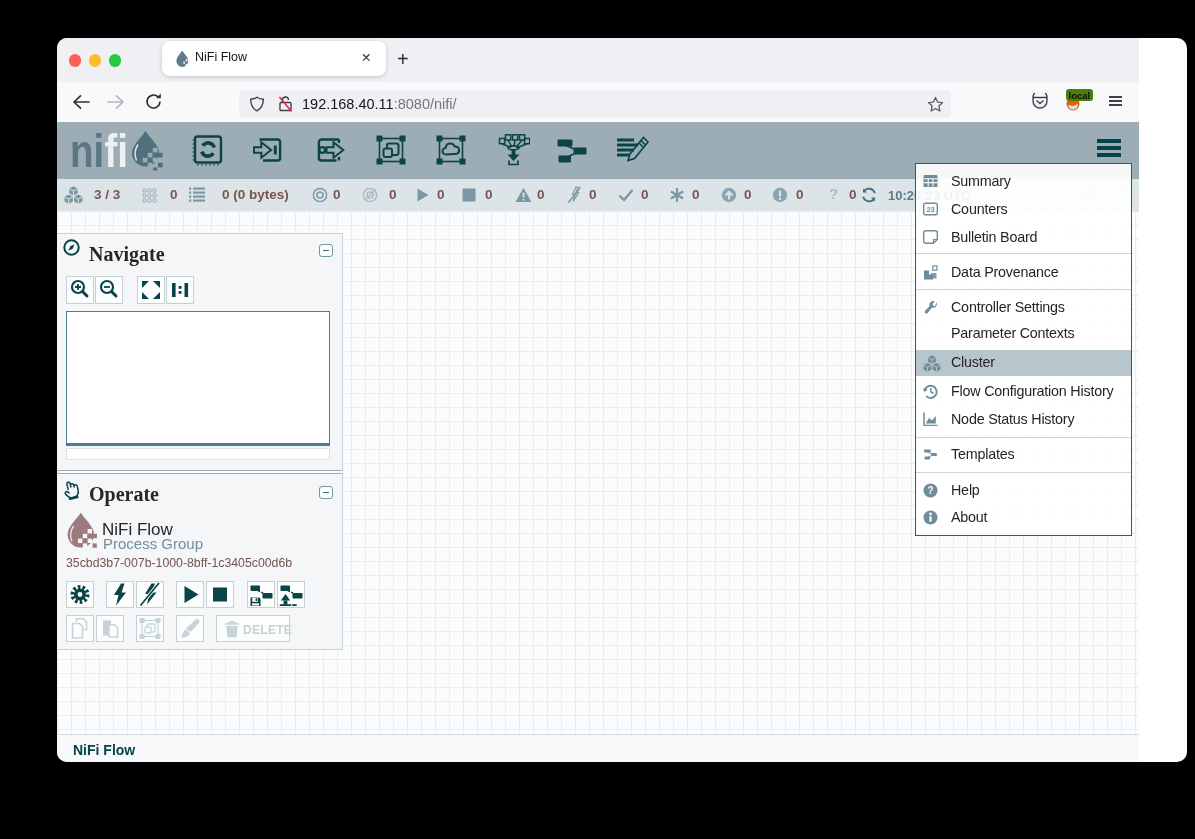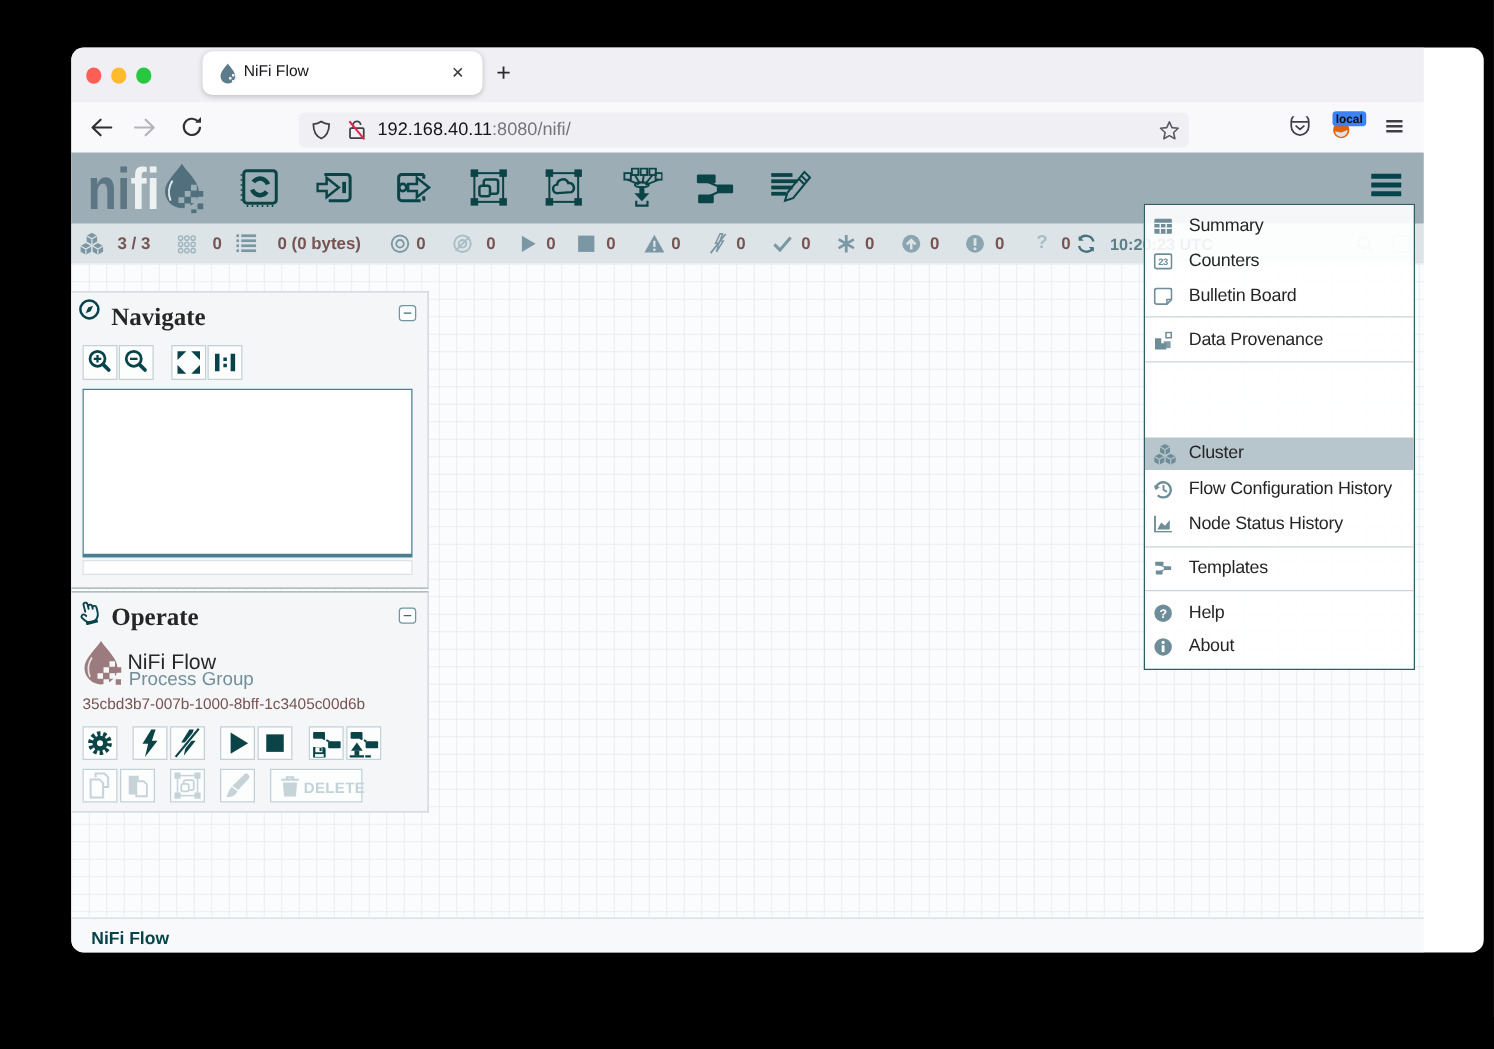"local" div.abs { background: #3b82f6 -> #4d7c0f }
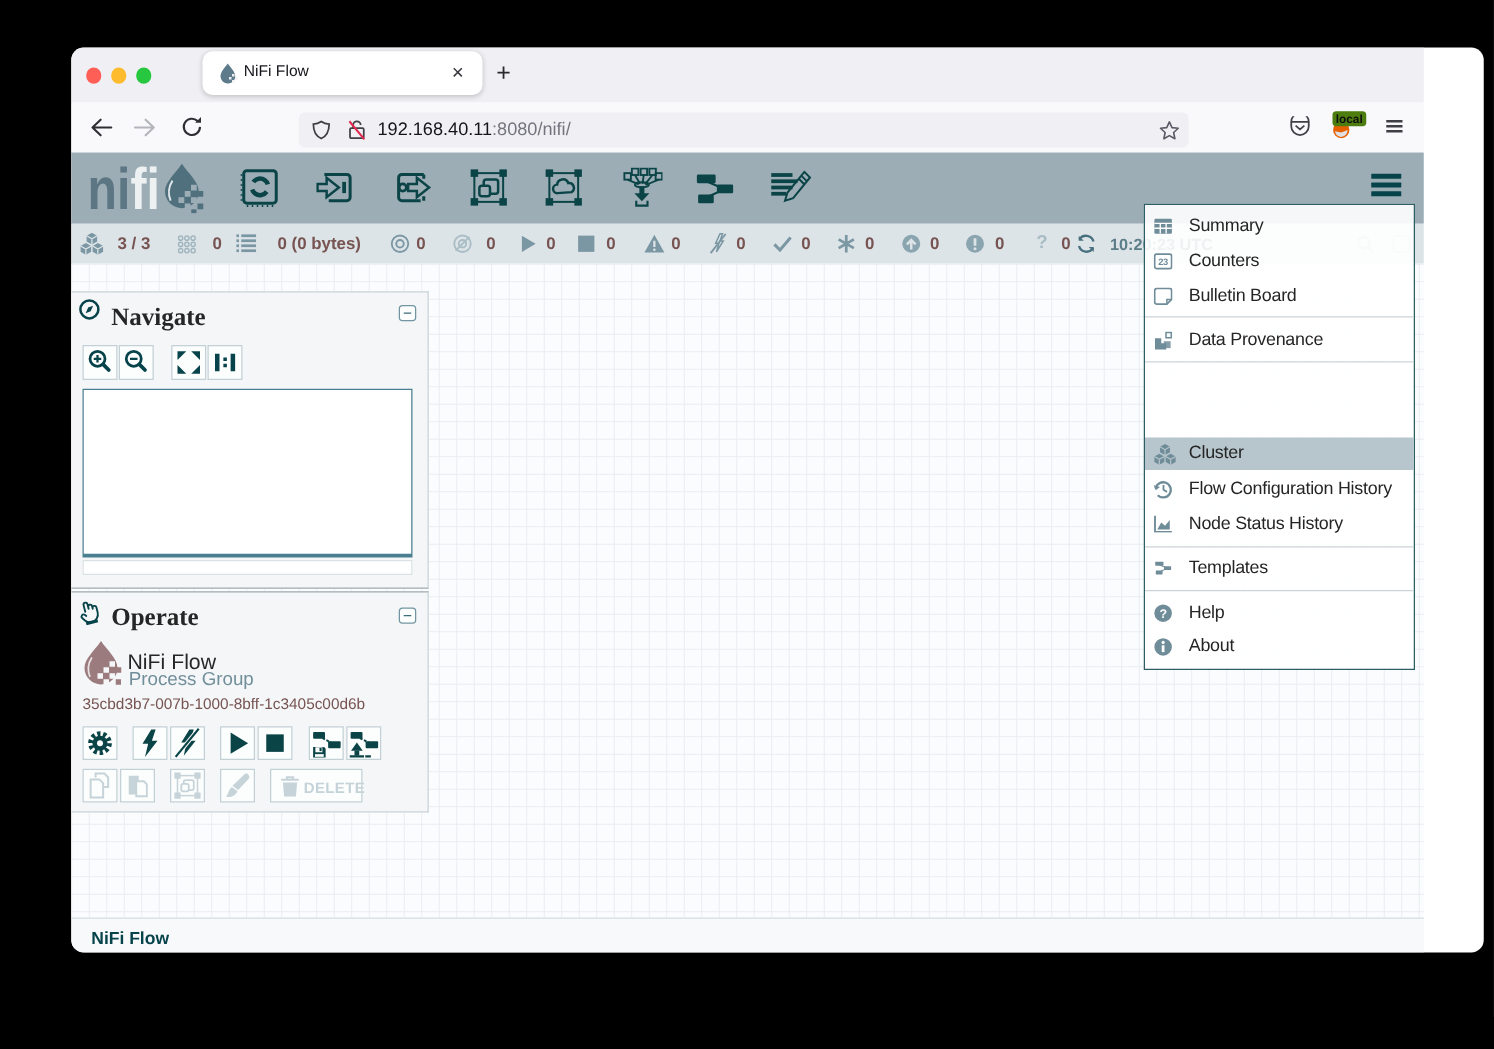"Controller Settings" div.mi { html: none -> <div> <svg> <path></path> </svg> <span>Controller Settings</span> </div> }
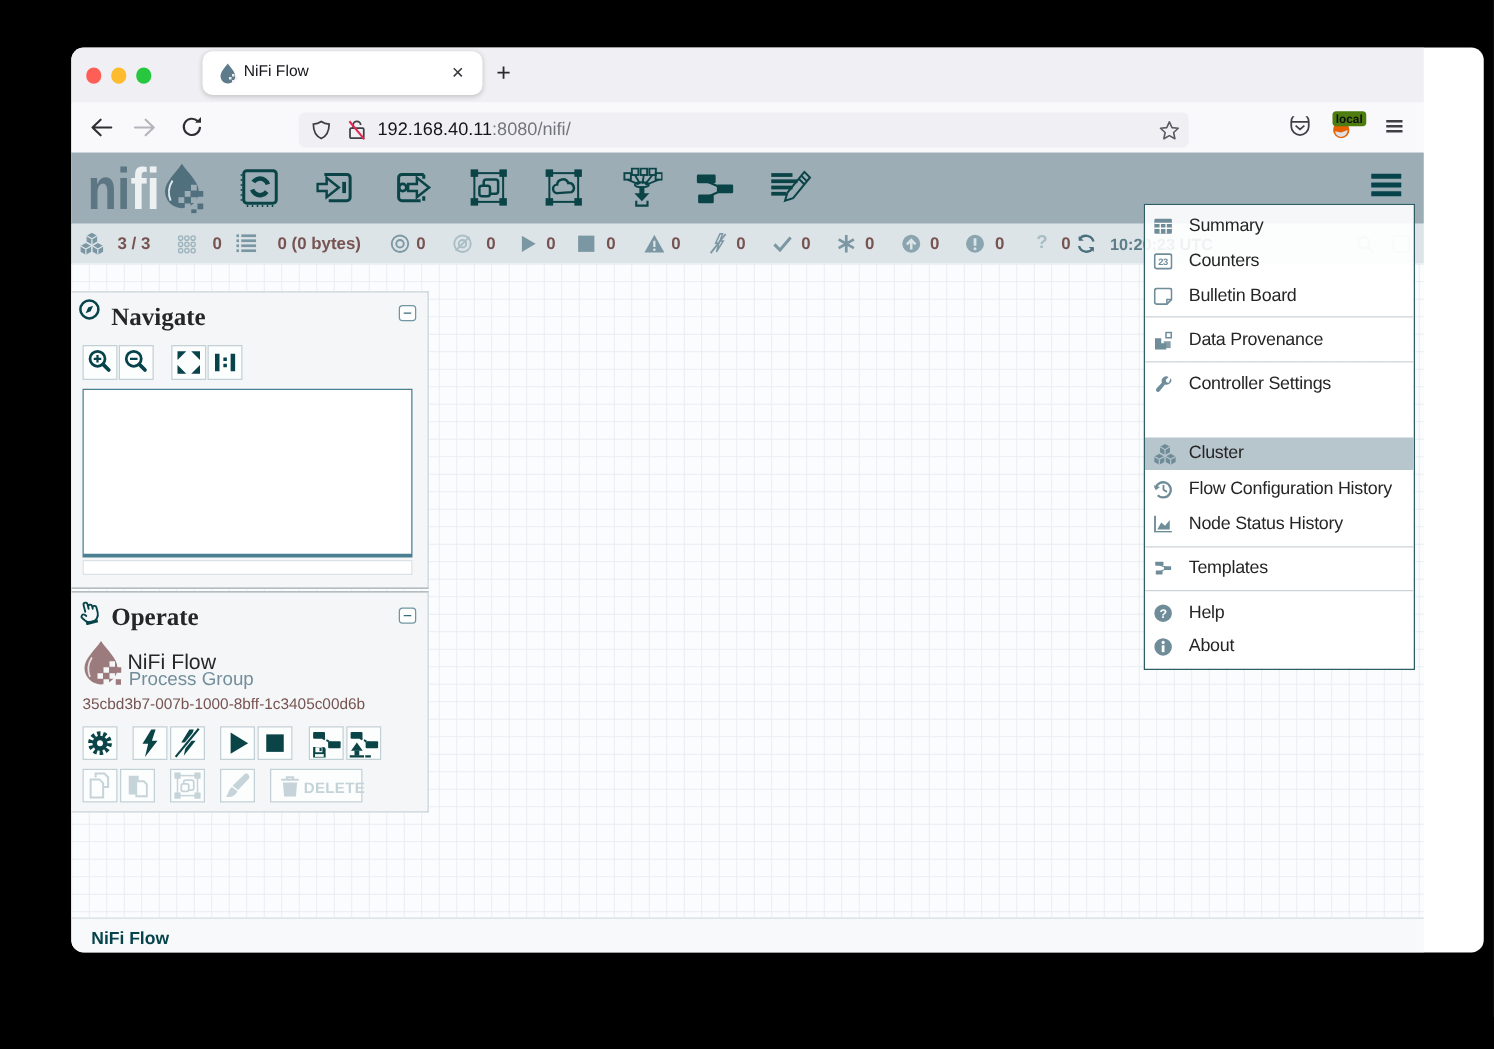"Parameter Contexts" div.mi { html: none -> <div> <span>Parameter Contexts</span> </div> }
